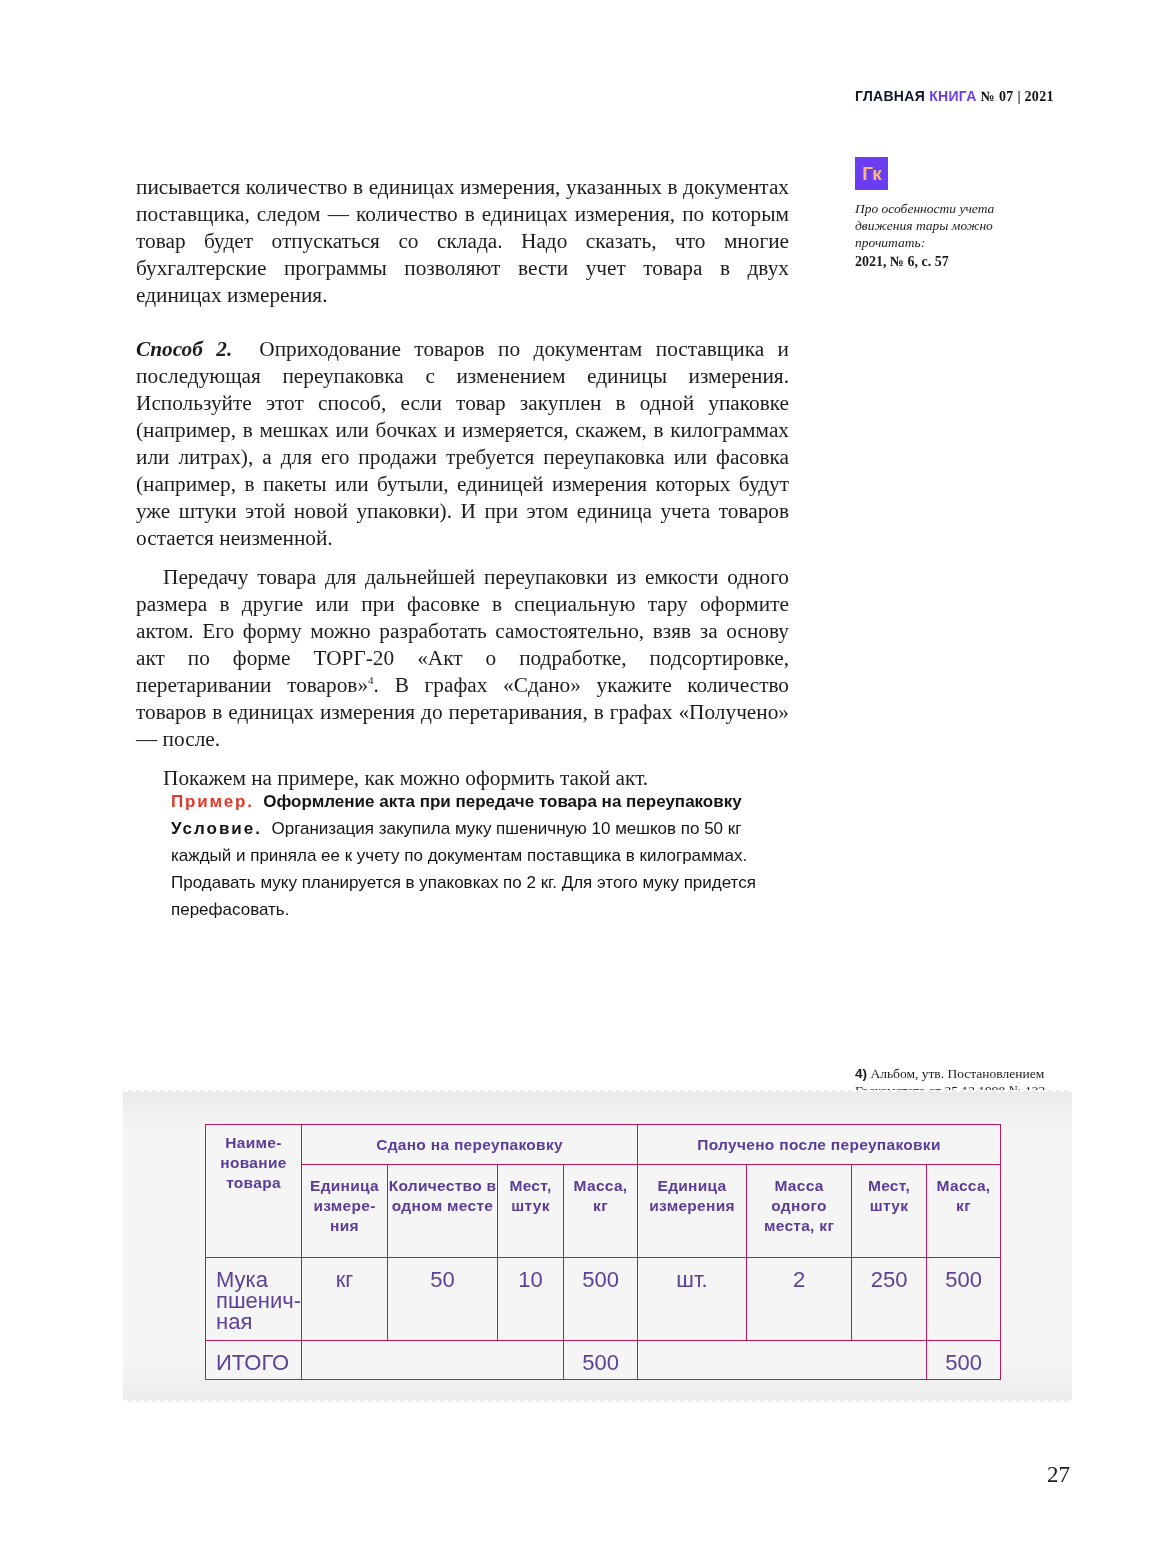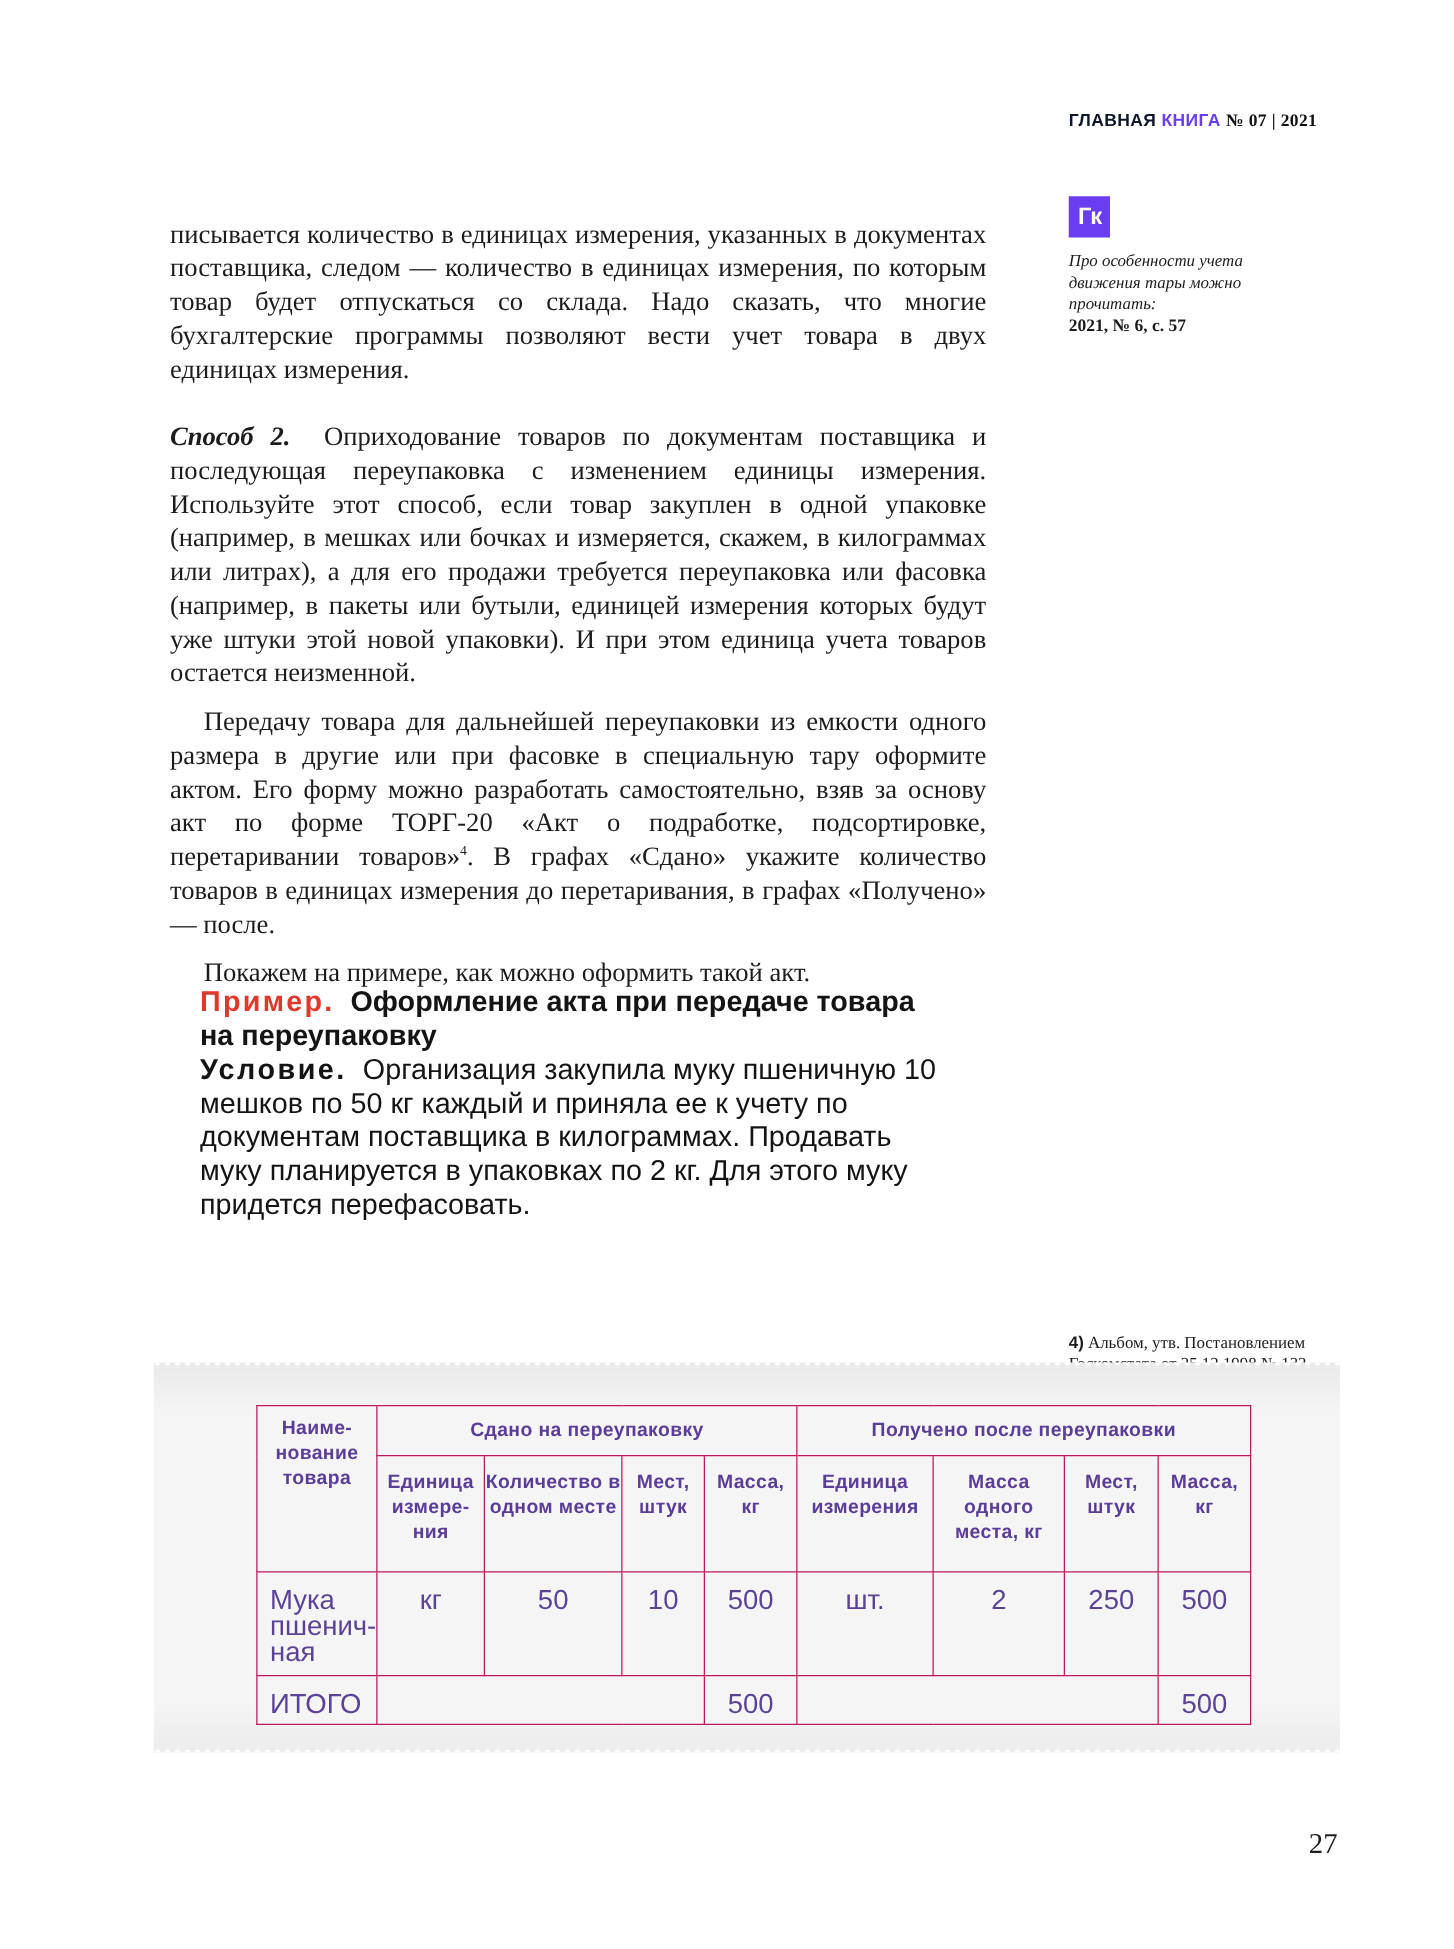"Гк" .gk-logo { color: #ffffff -> #fdba74 }
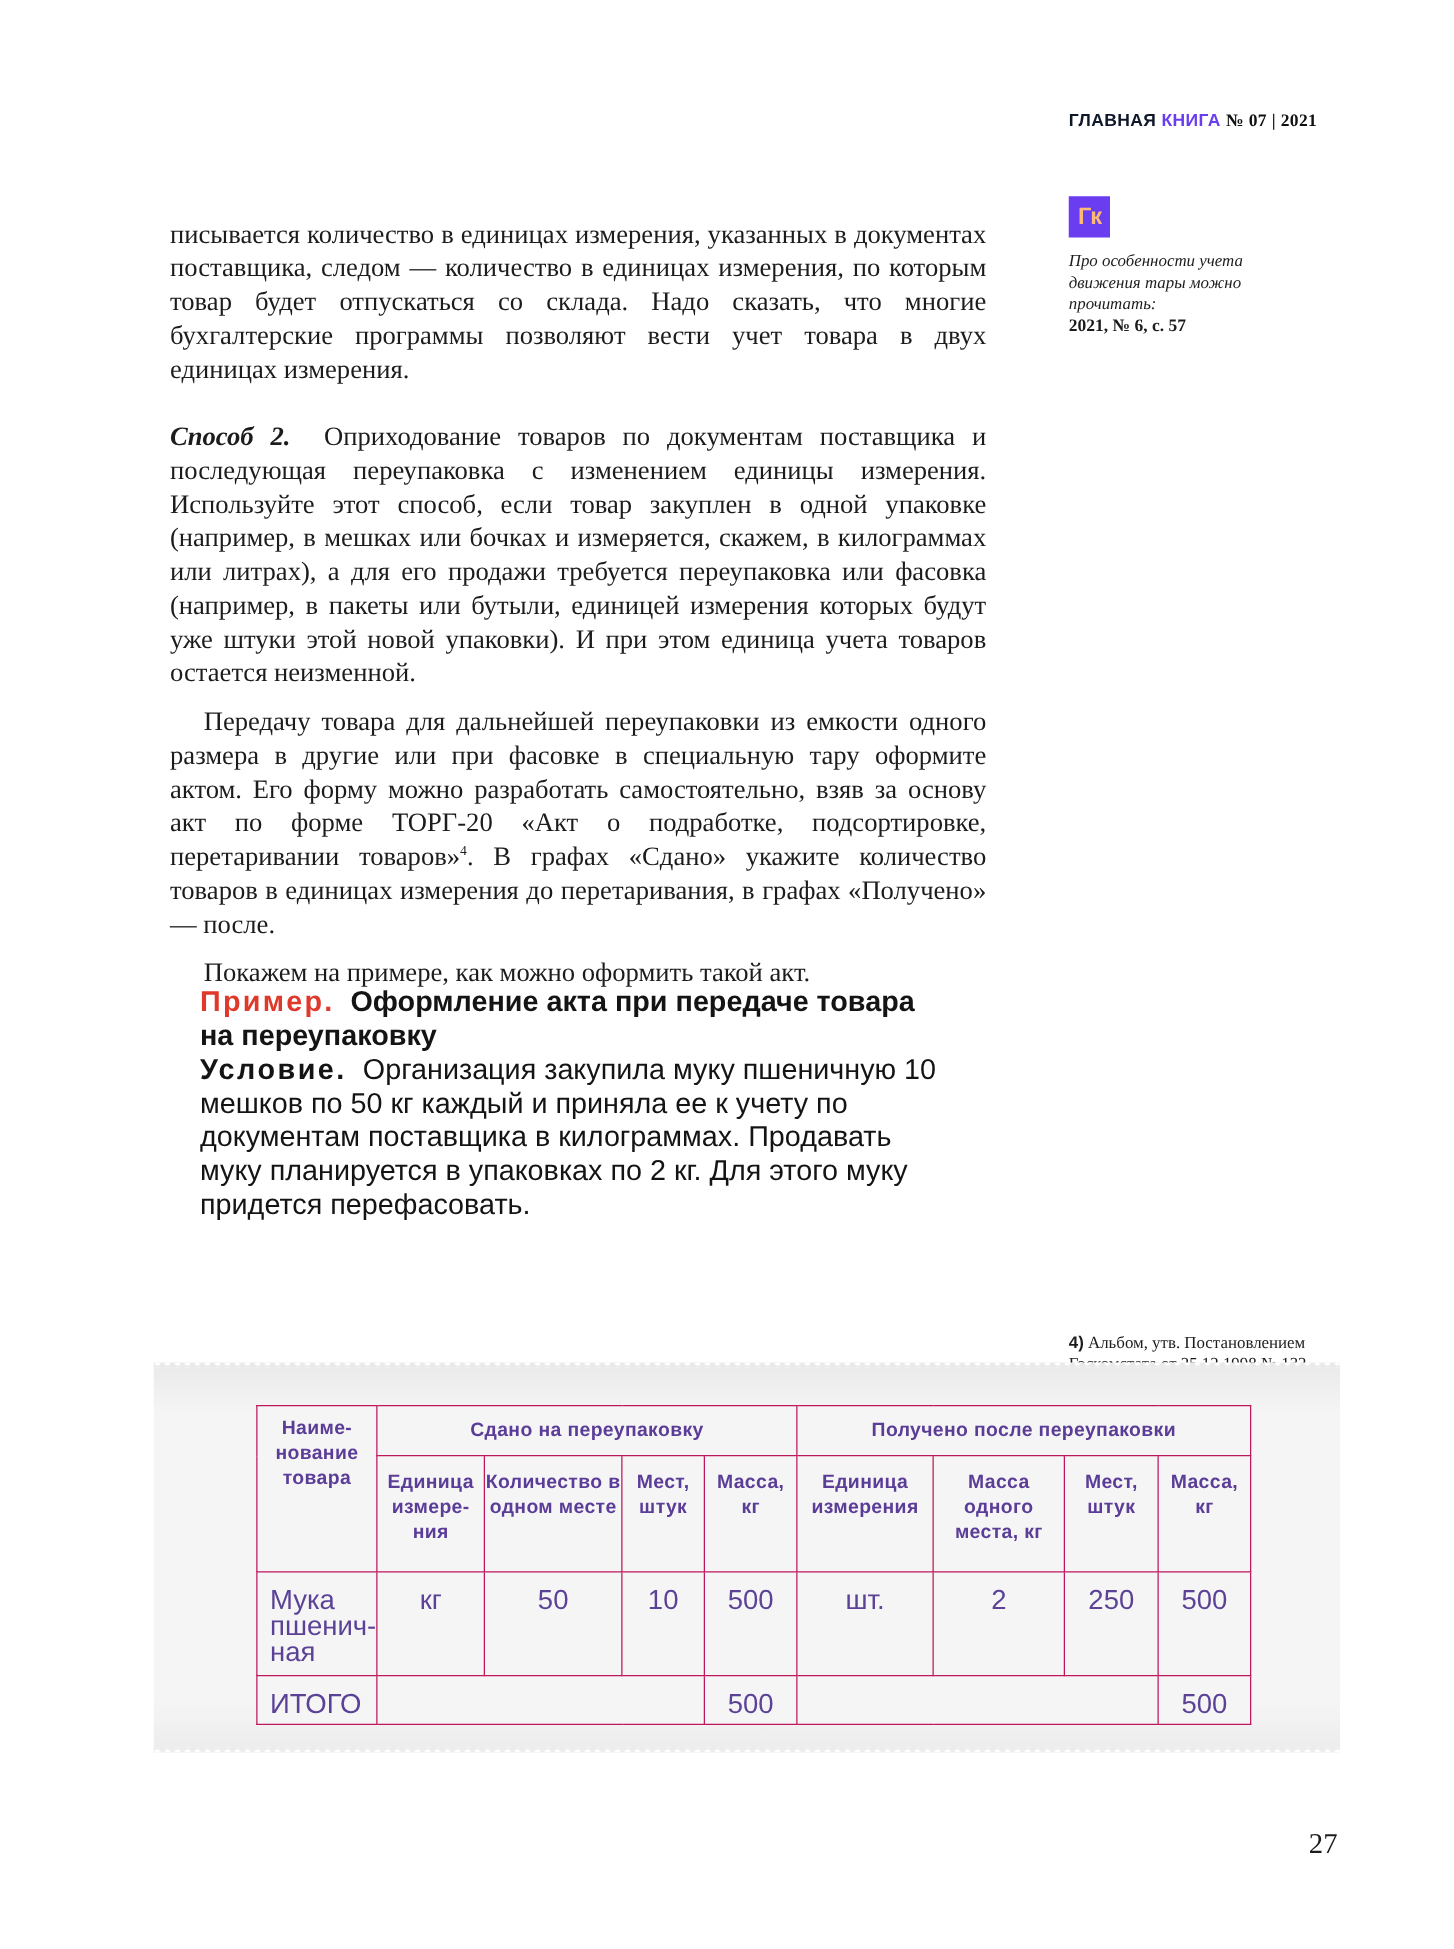"Пример. Оформление акта при передаче" .example { font-size: 23px -> 17px; left: 160px -> 171px }
